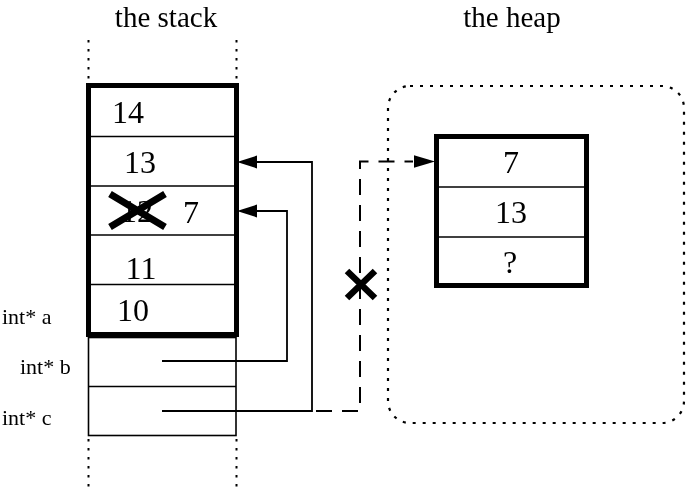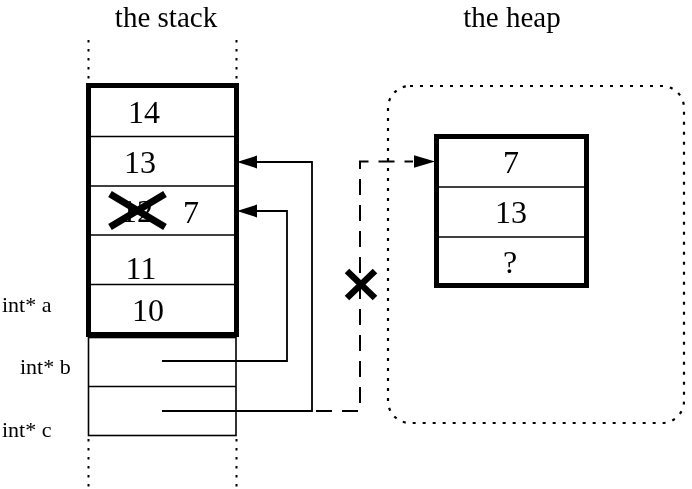"14" span.txt { left: 144px -> 128px }
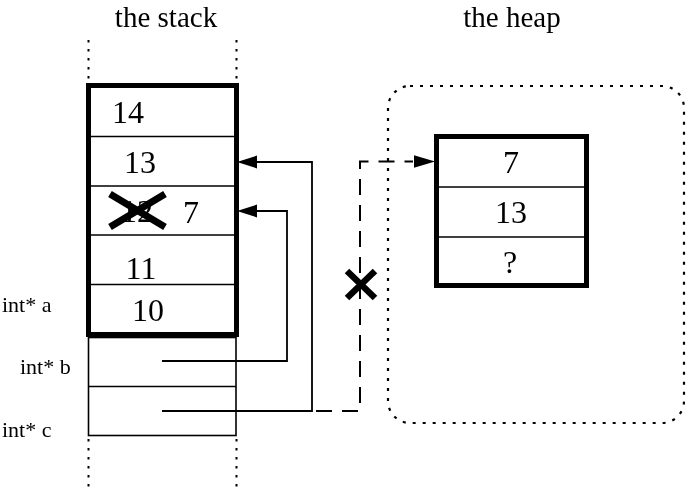"int* a" span.plabel { top: 305px -> 317px }
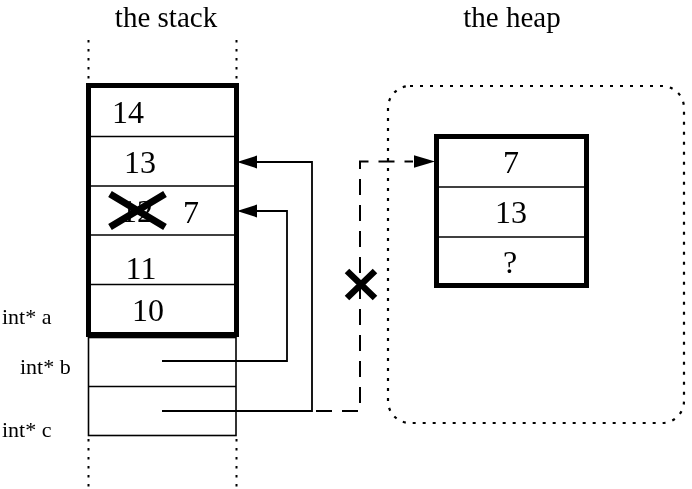"10" span.txt { left: 148px -> 133px }
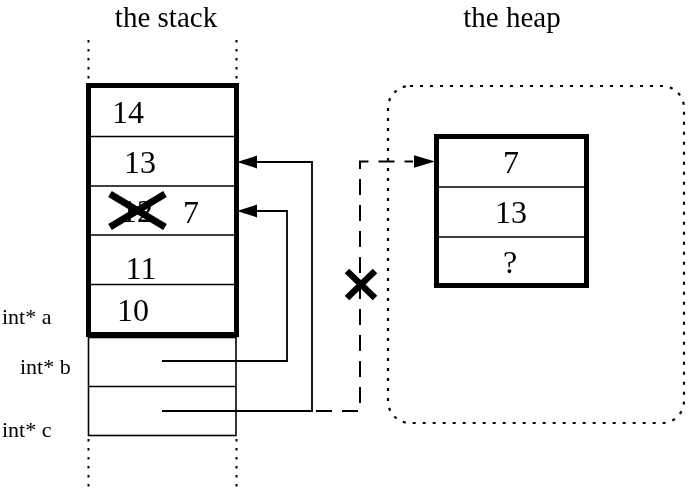"int* c" span.plabel { top: 430px -> 418px }
